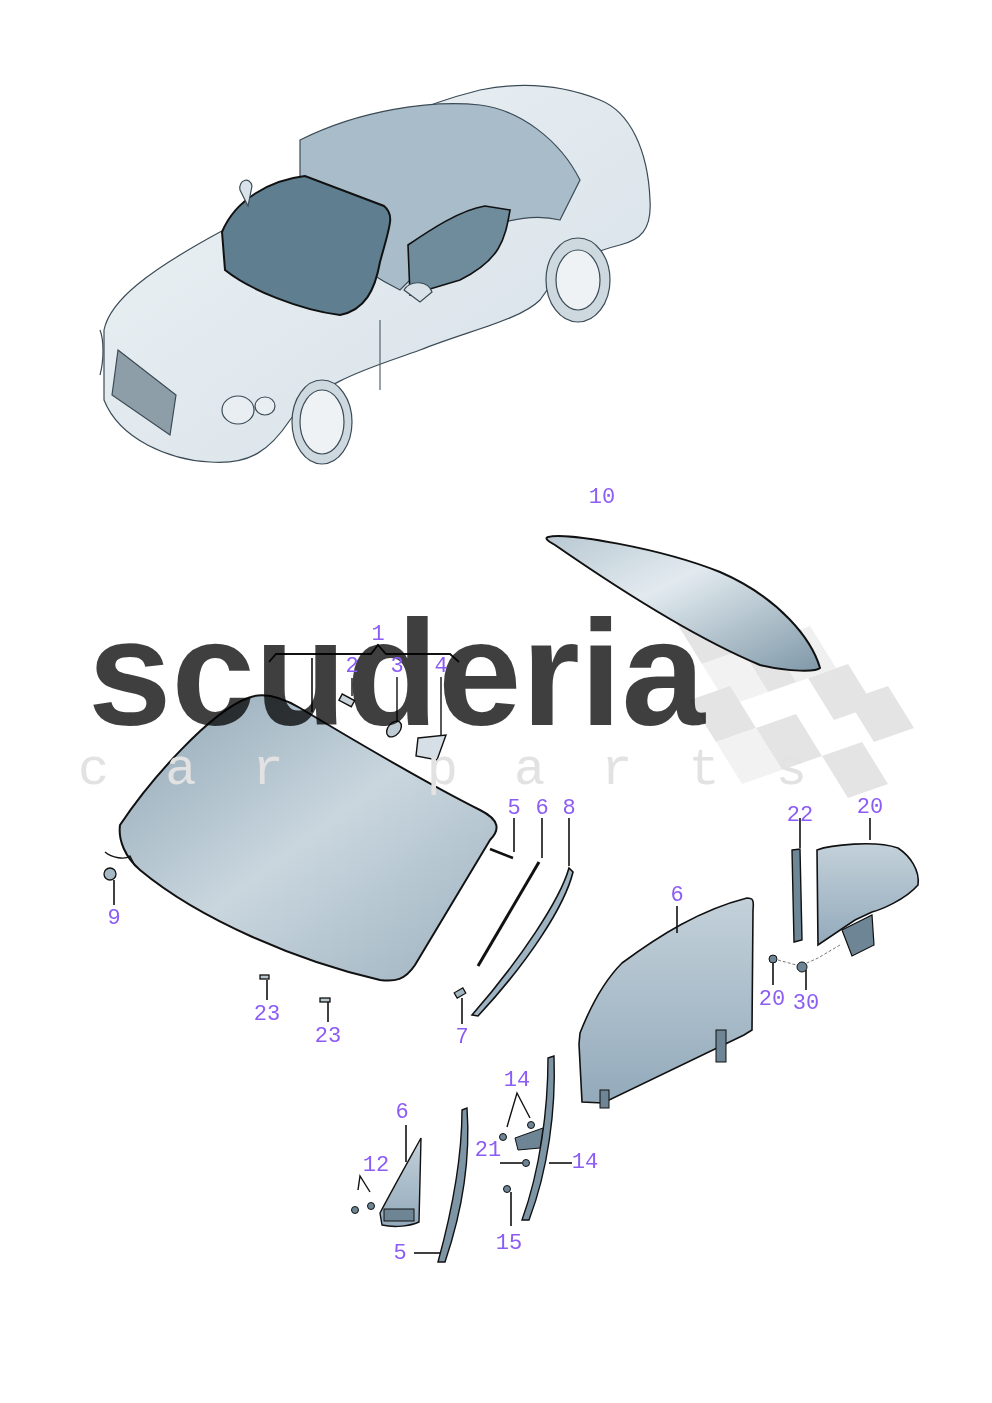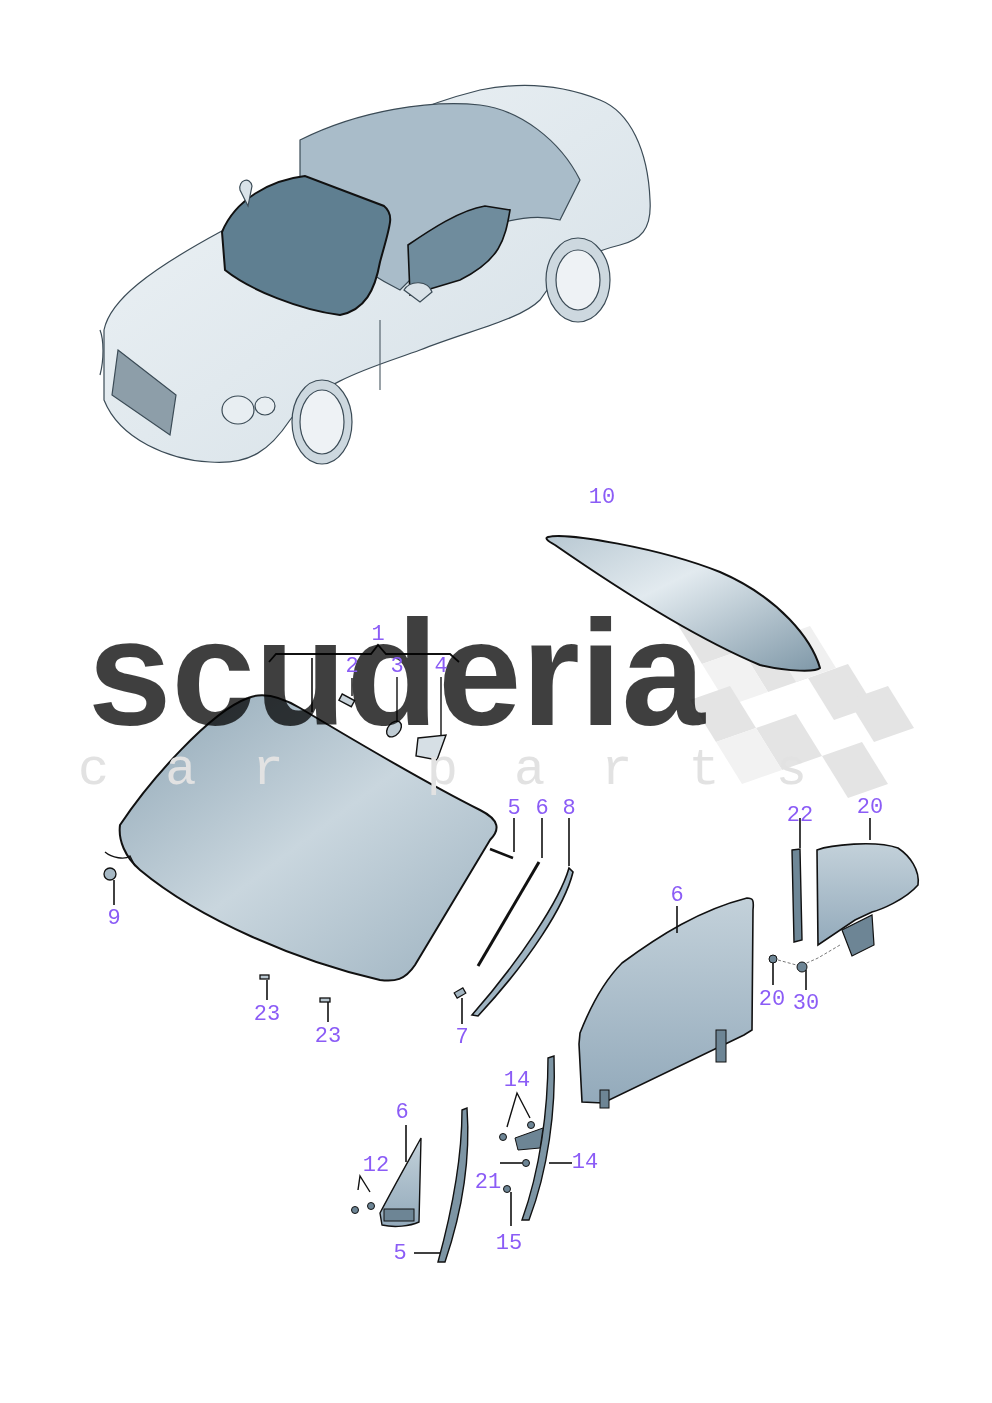"21" span.callout { top: 1172px -> 1140px }
